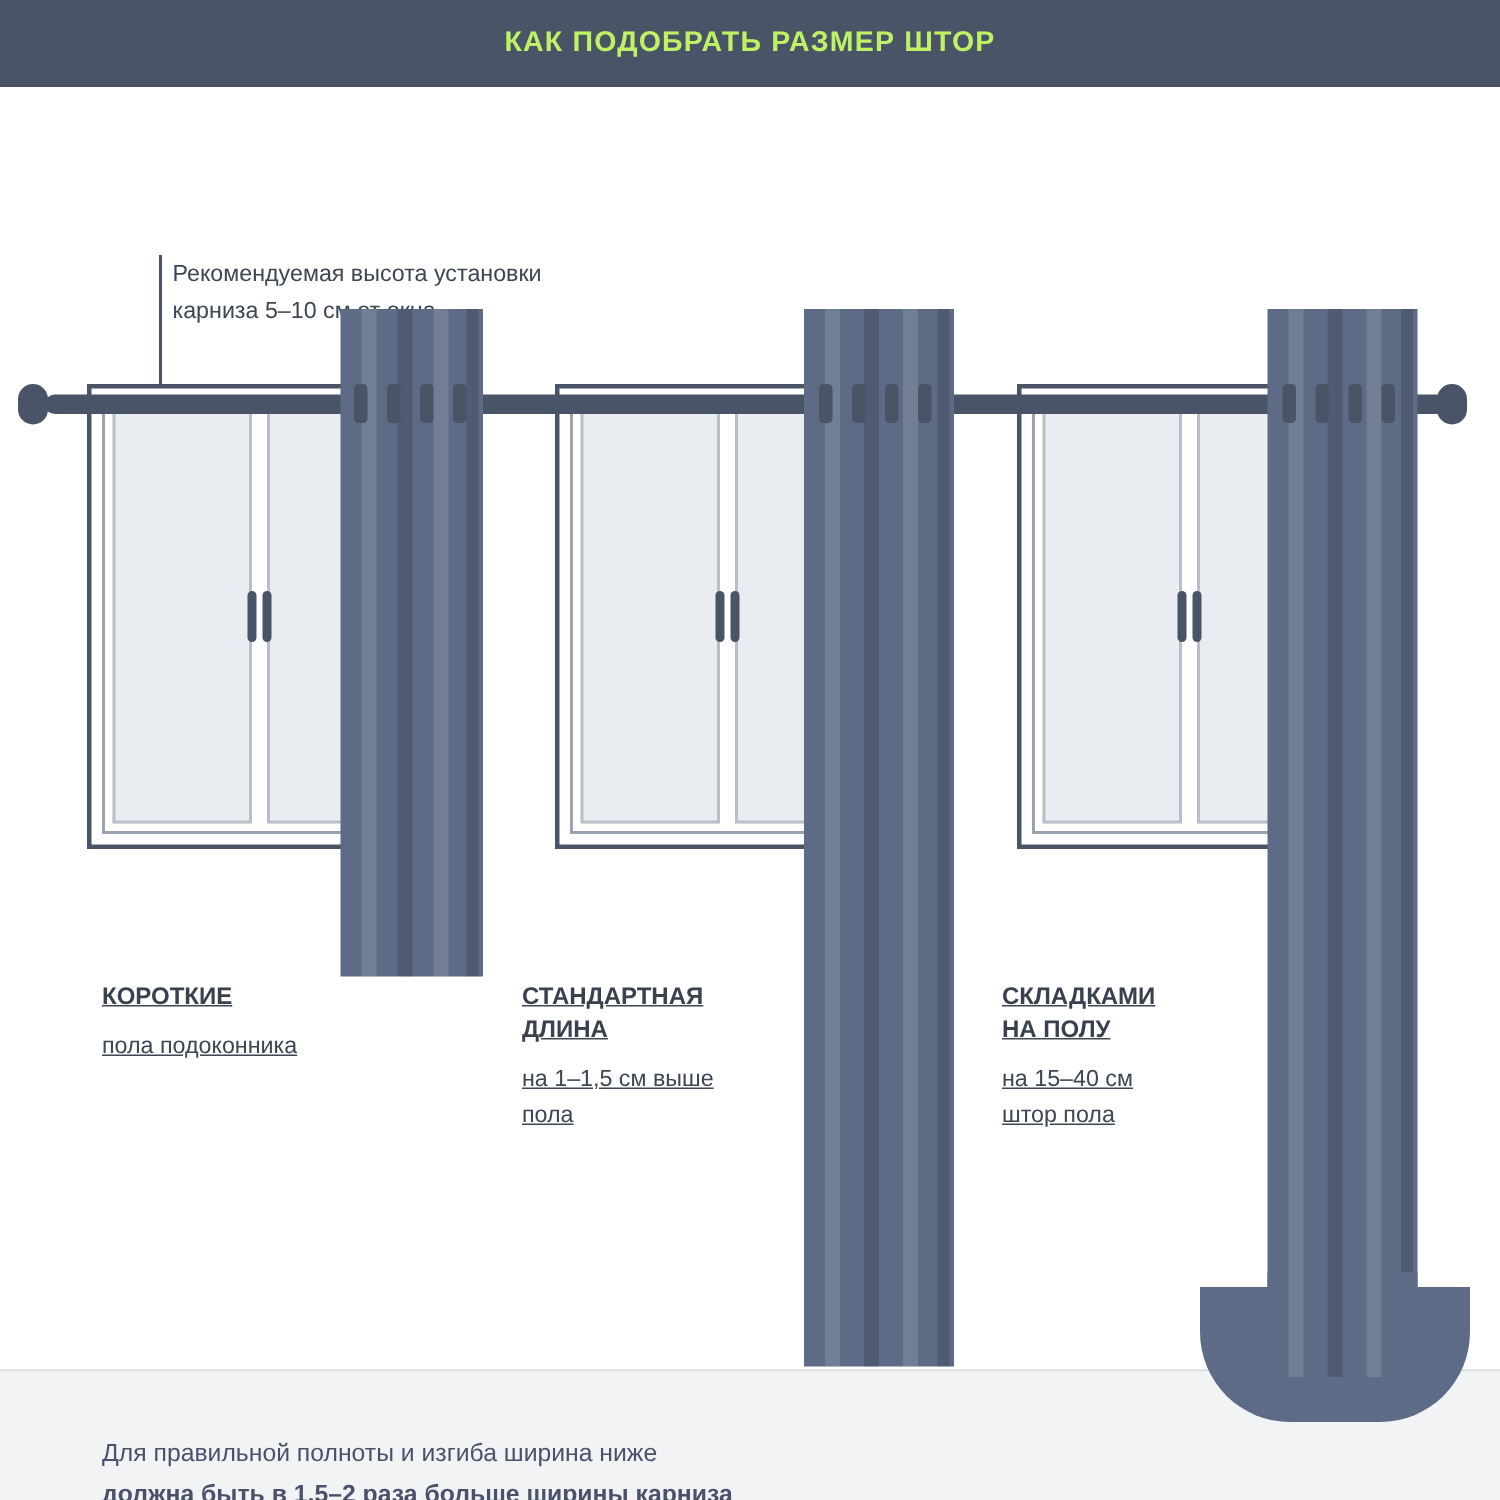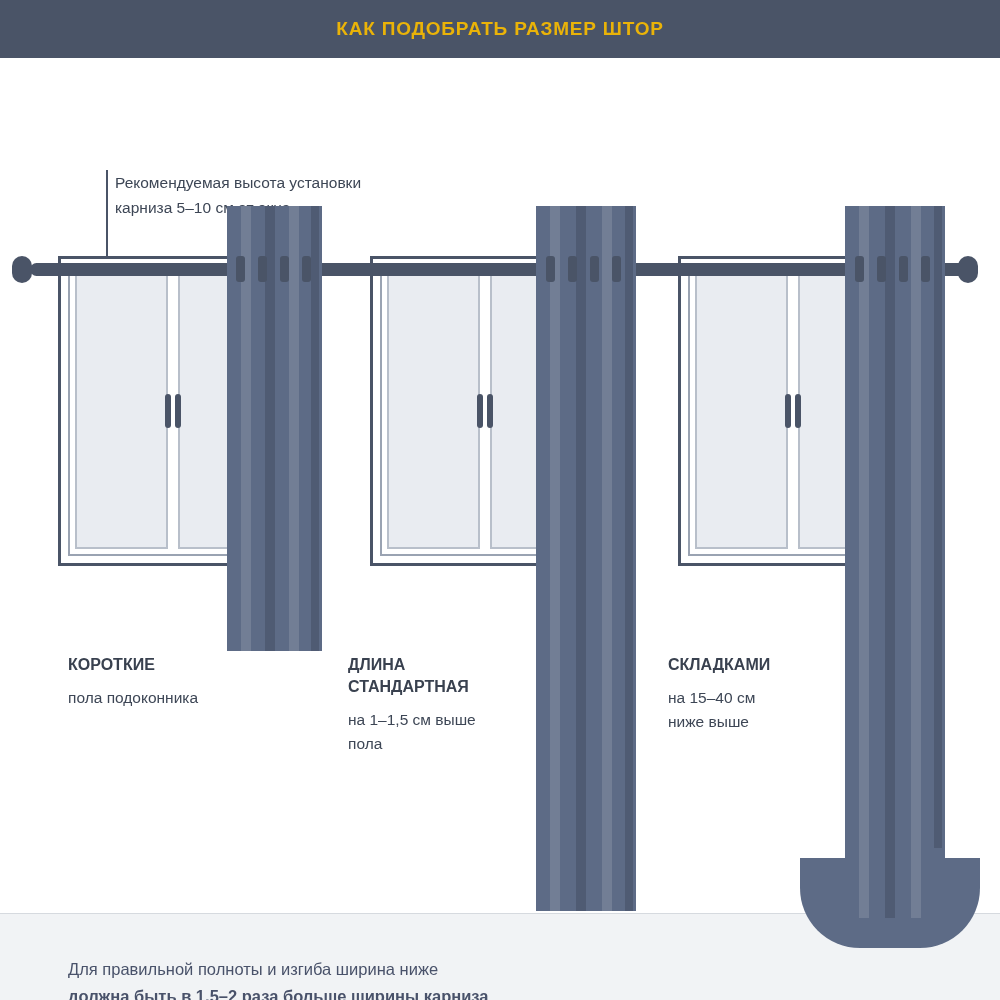"КАК ПОДОБРАТЬ РАЗМЕР ШТОР" .header-title { color: #eab308 -> #bef264 }
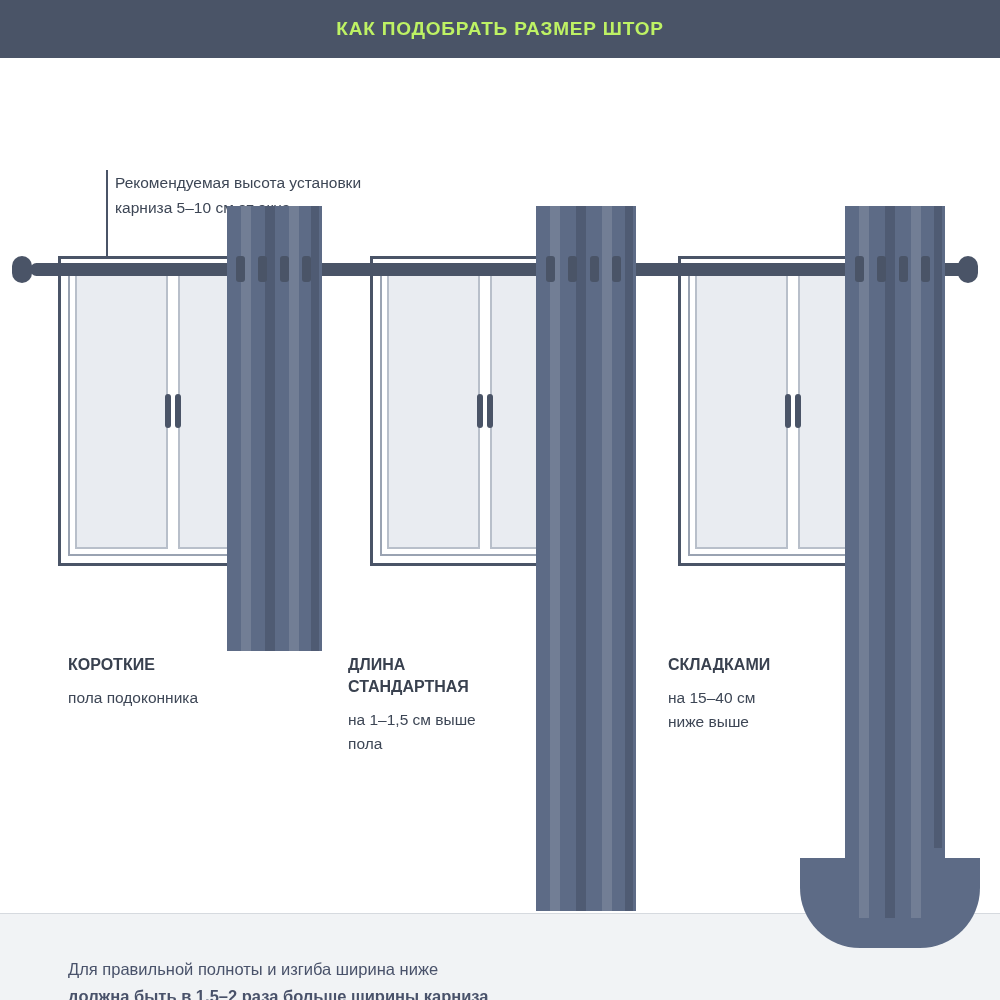"КОРОТКИЕ" .label-block { text-decoration: none -> underline }
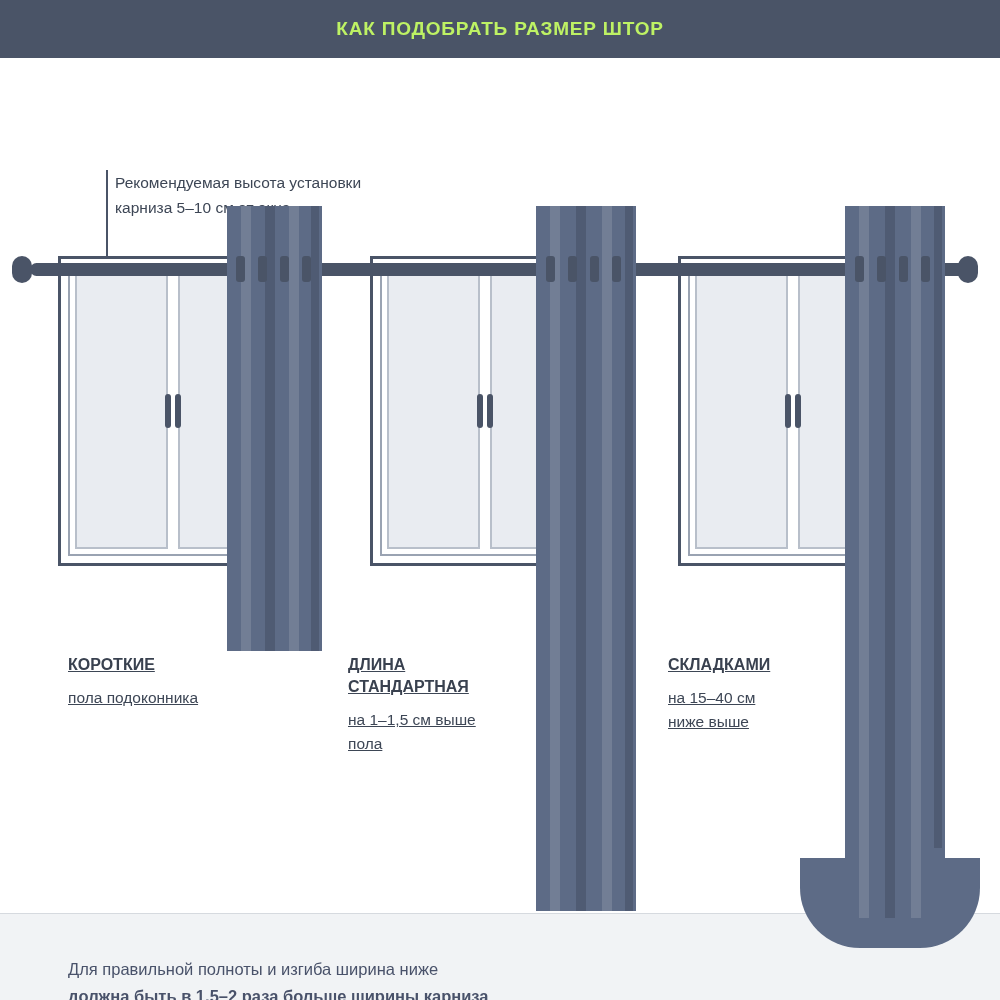"ДЛИНА" div { order: before "СТАНДАРТНАЯ" -> after "СТАНДАРТНАЯ" }
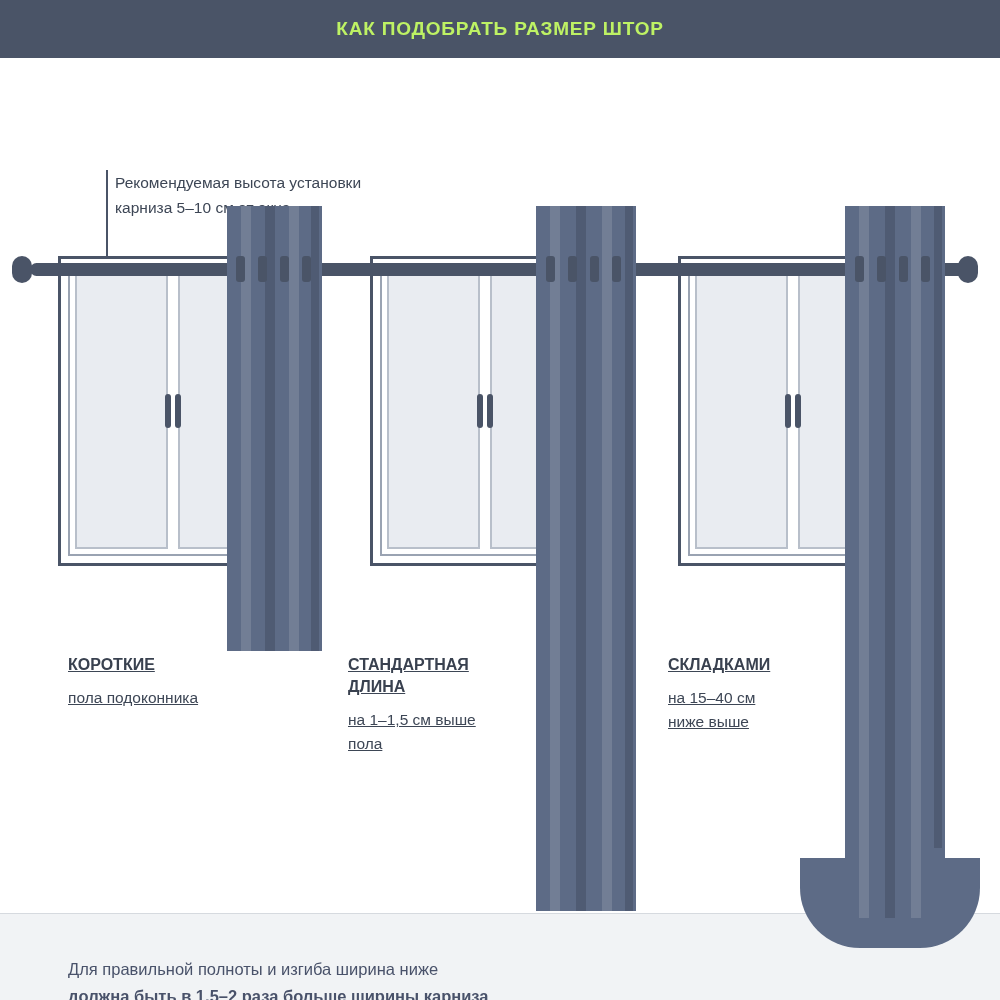"НА ПОЛУ" div { html: none -> <div>НА ПОЛУ</div> }
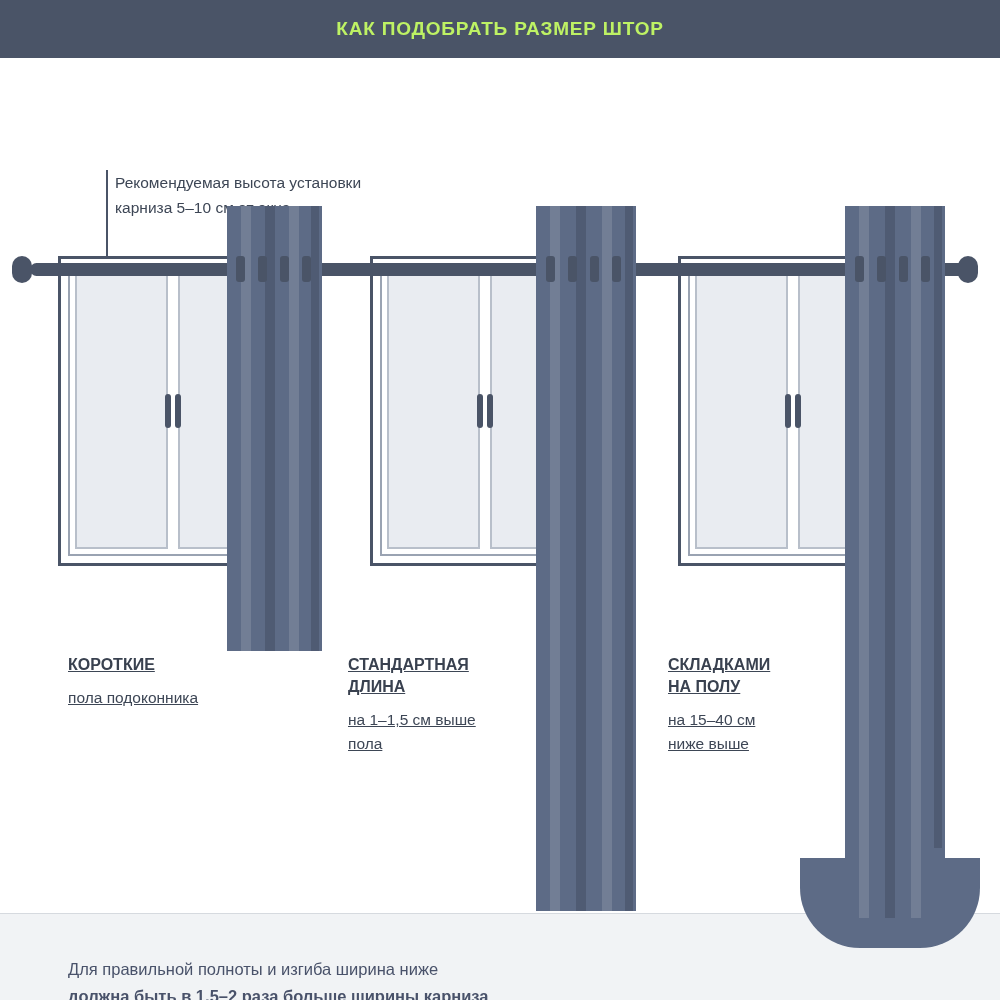"ниже выше" div { text: ниже выше -> штор пола }
